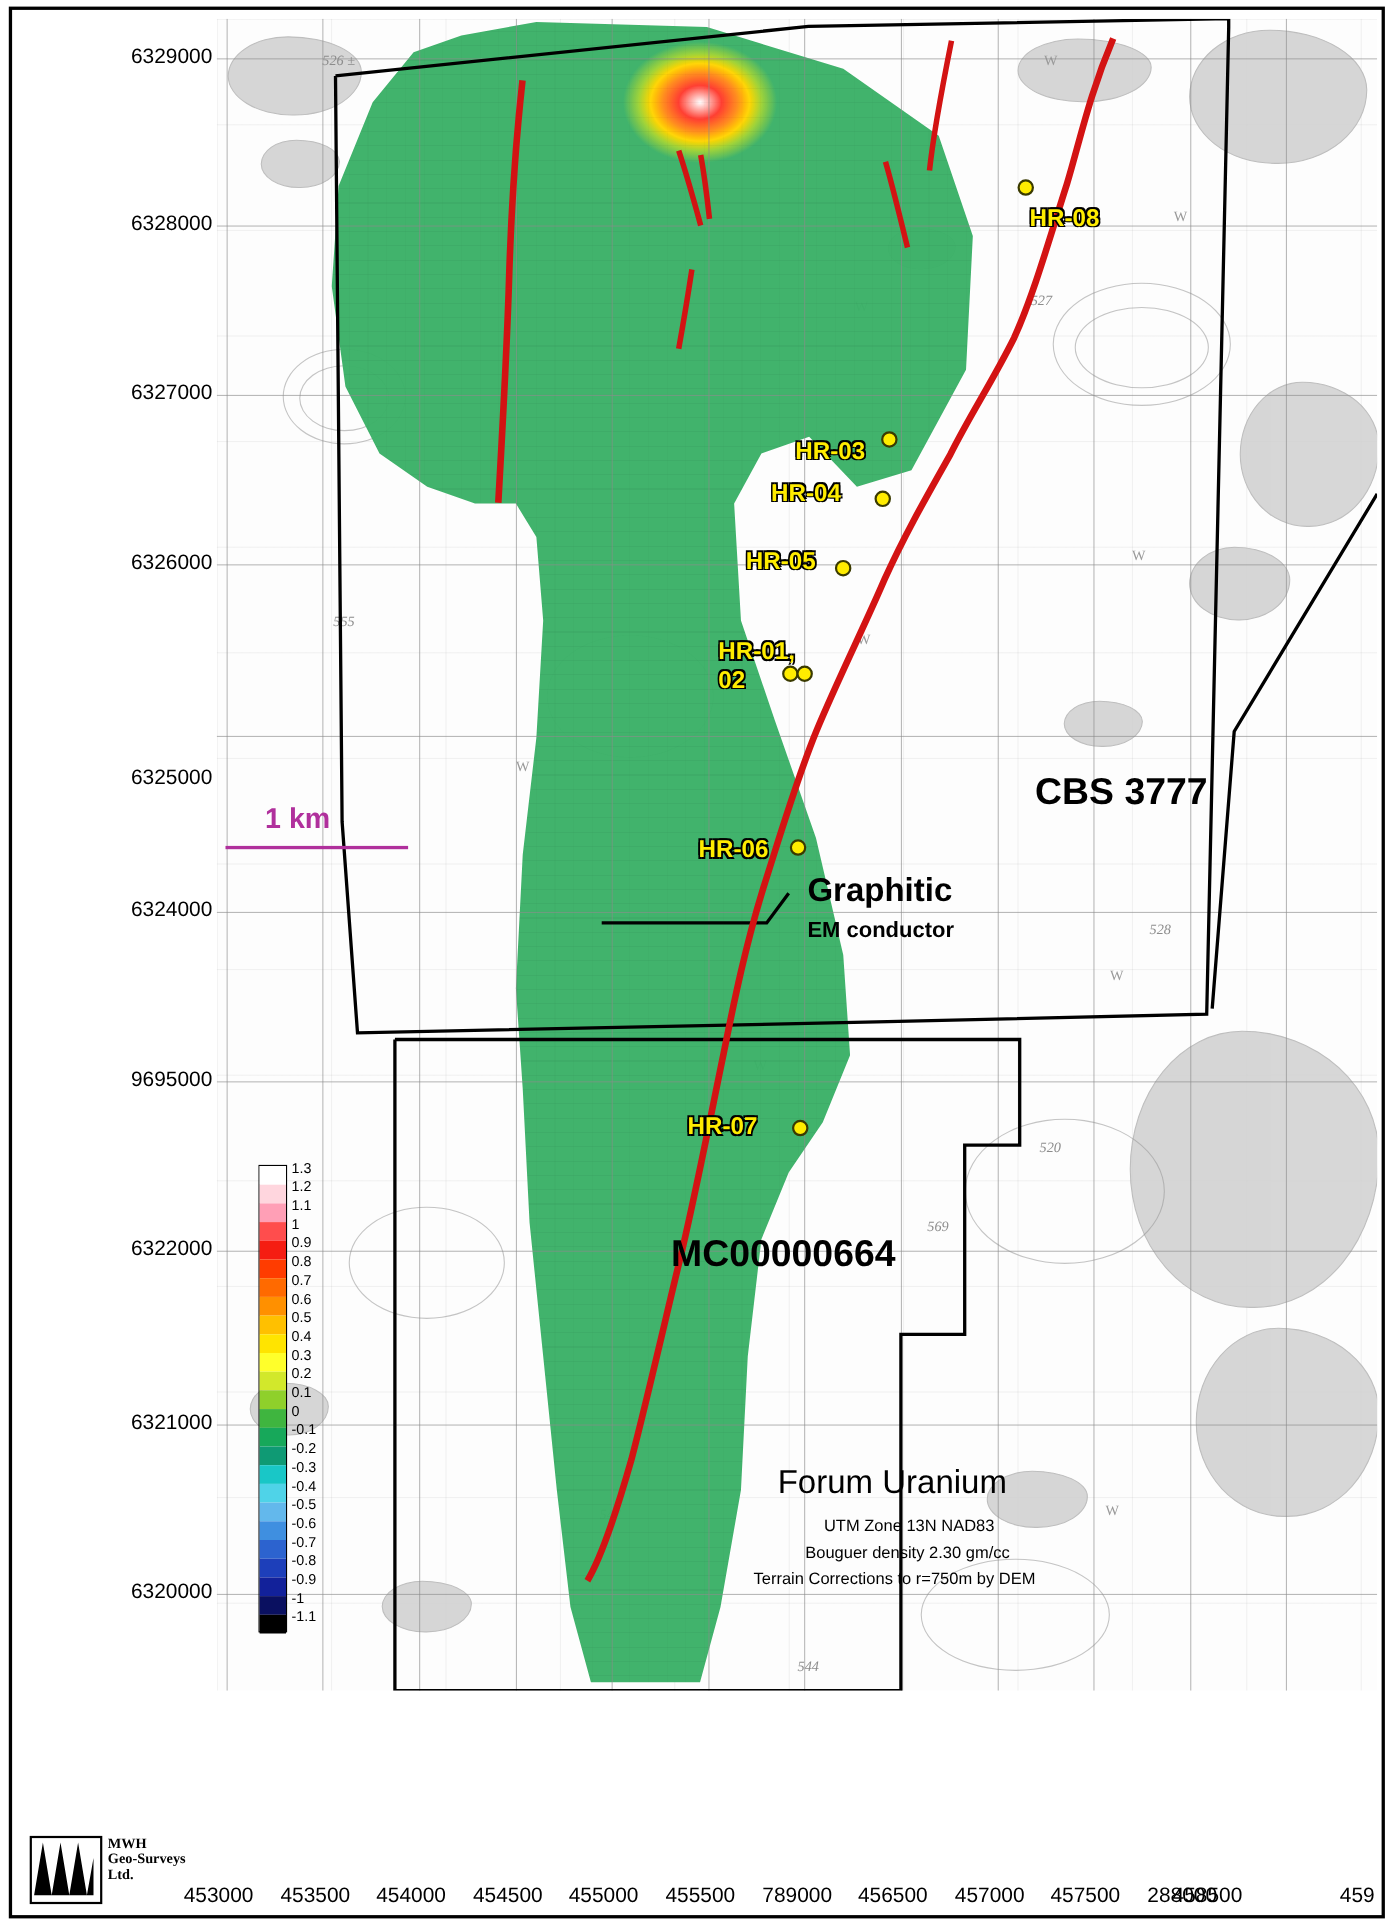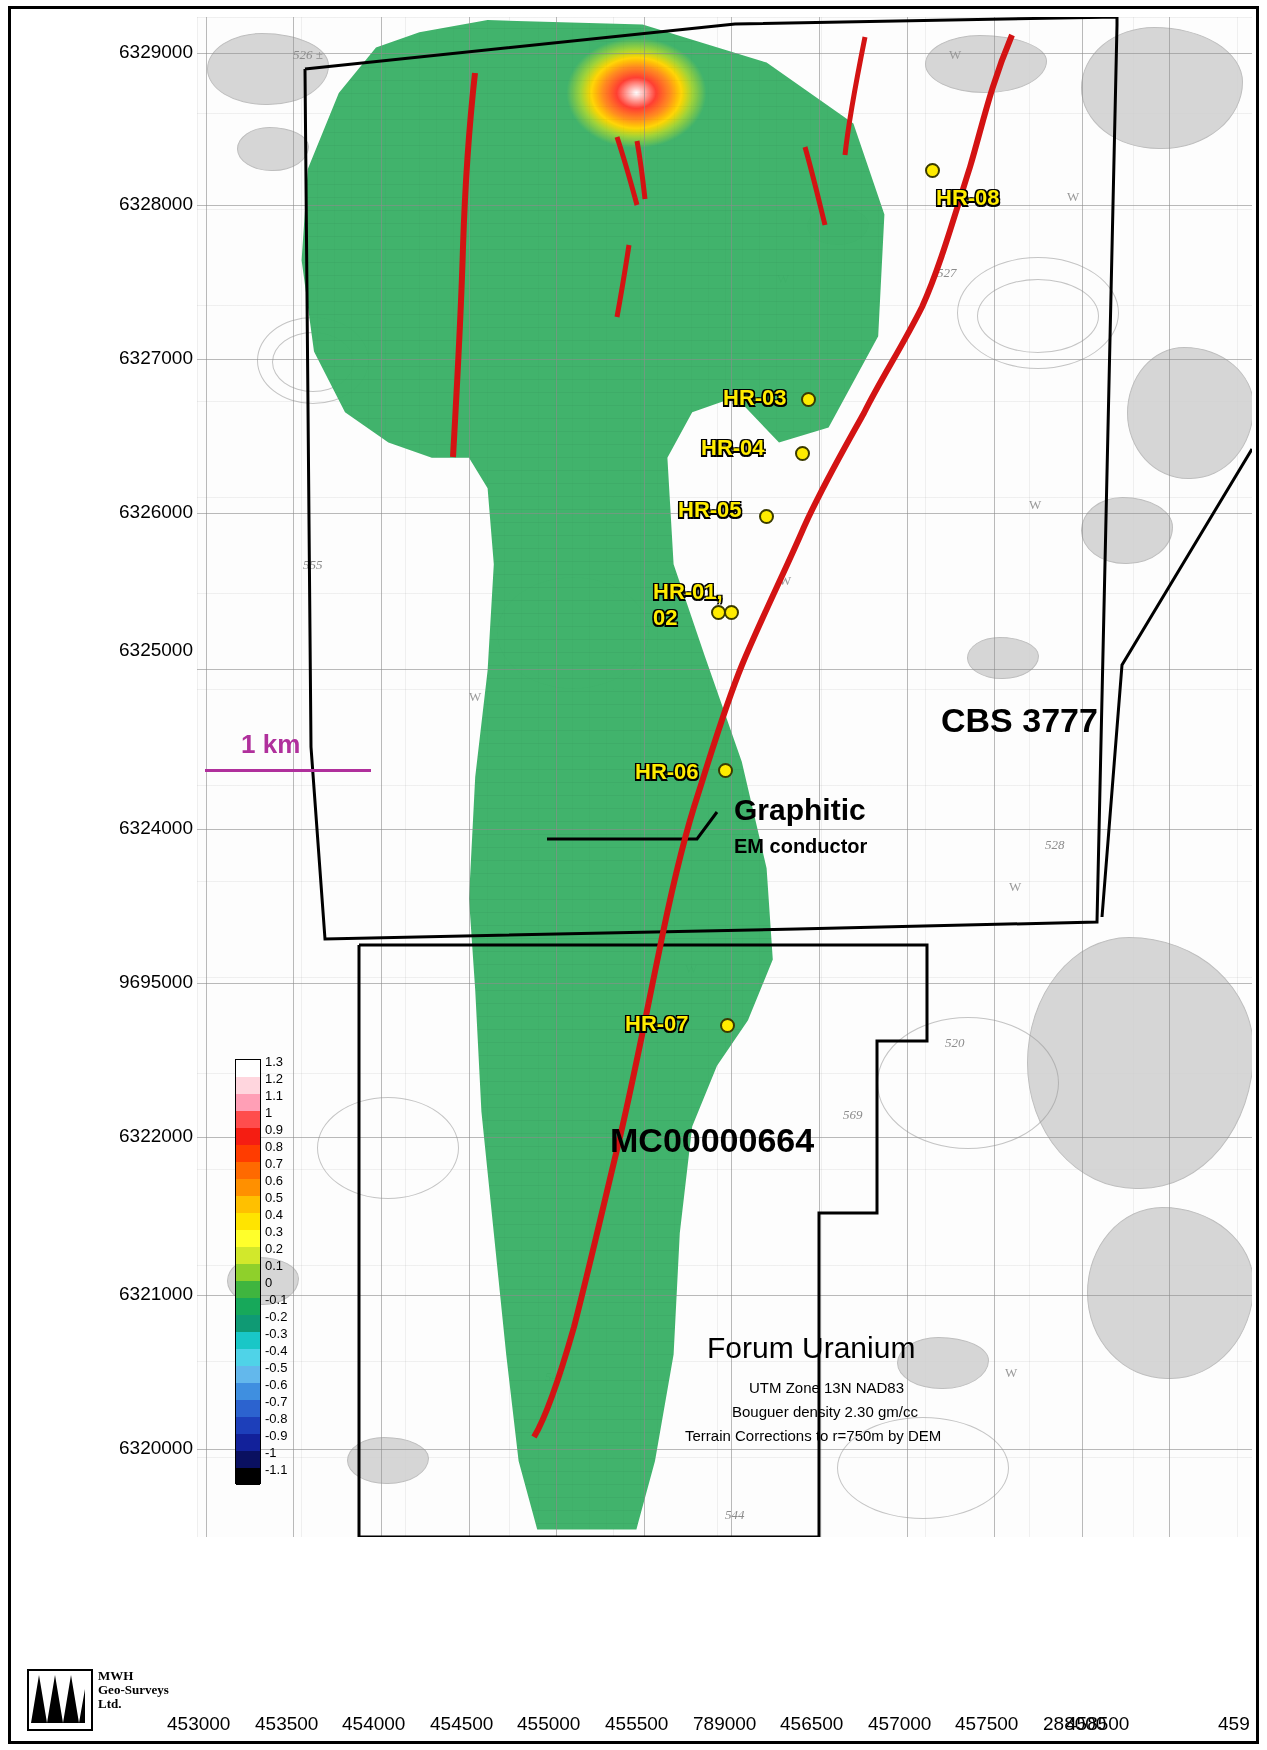"HR-03" div.dh-label { top: 368px -> 380px }
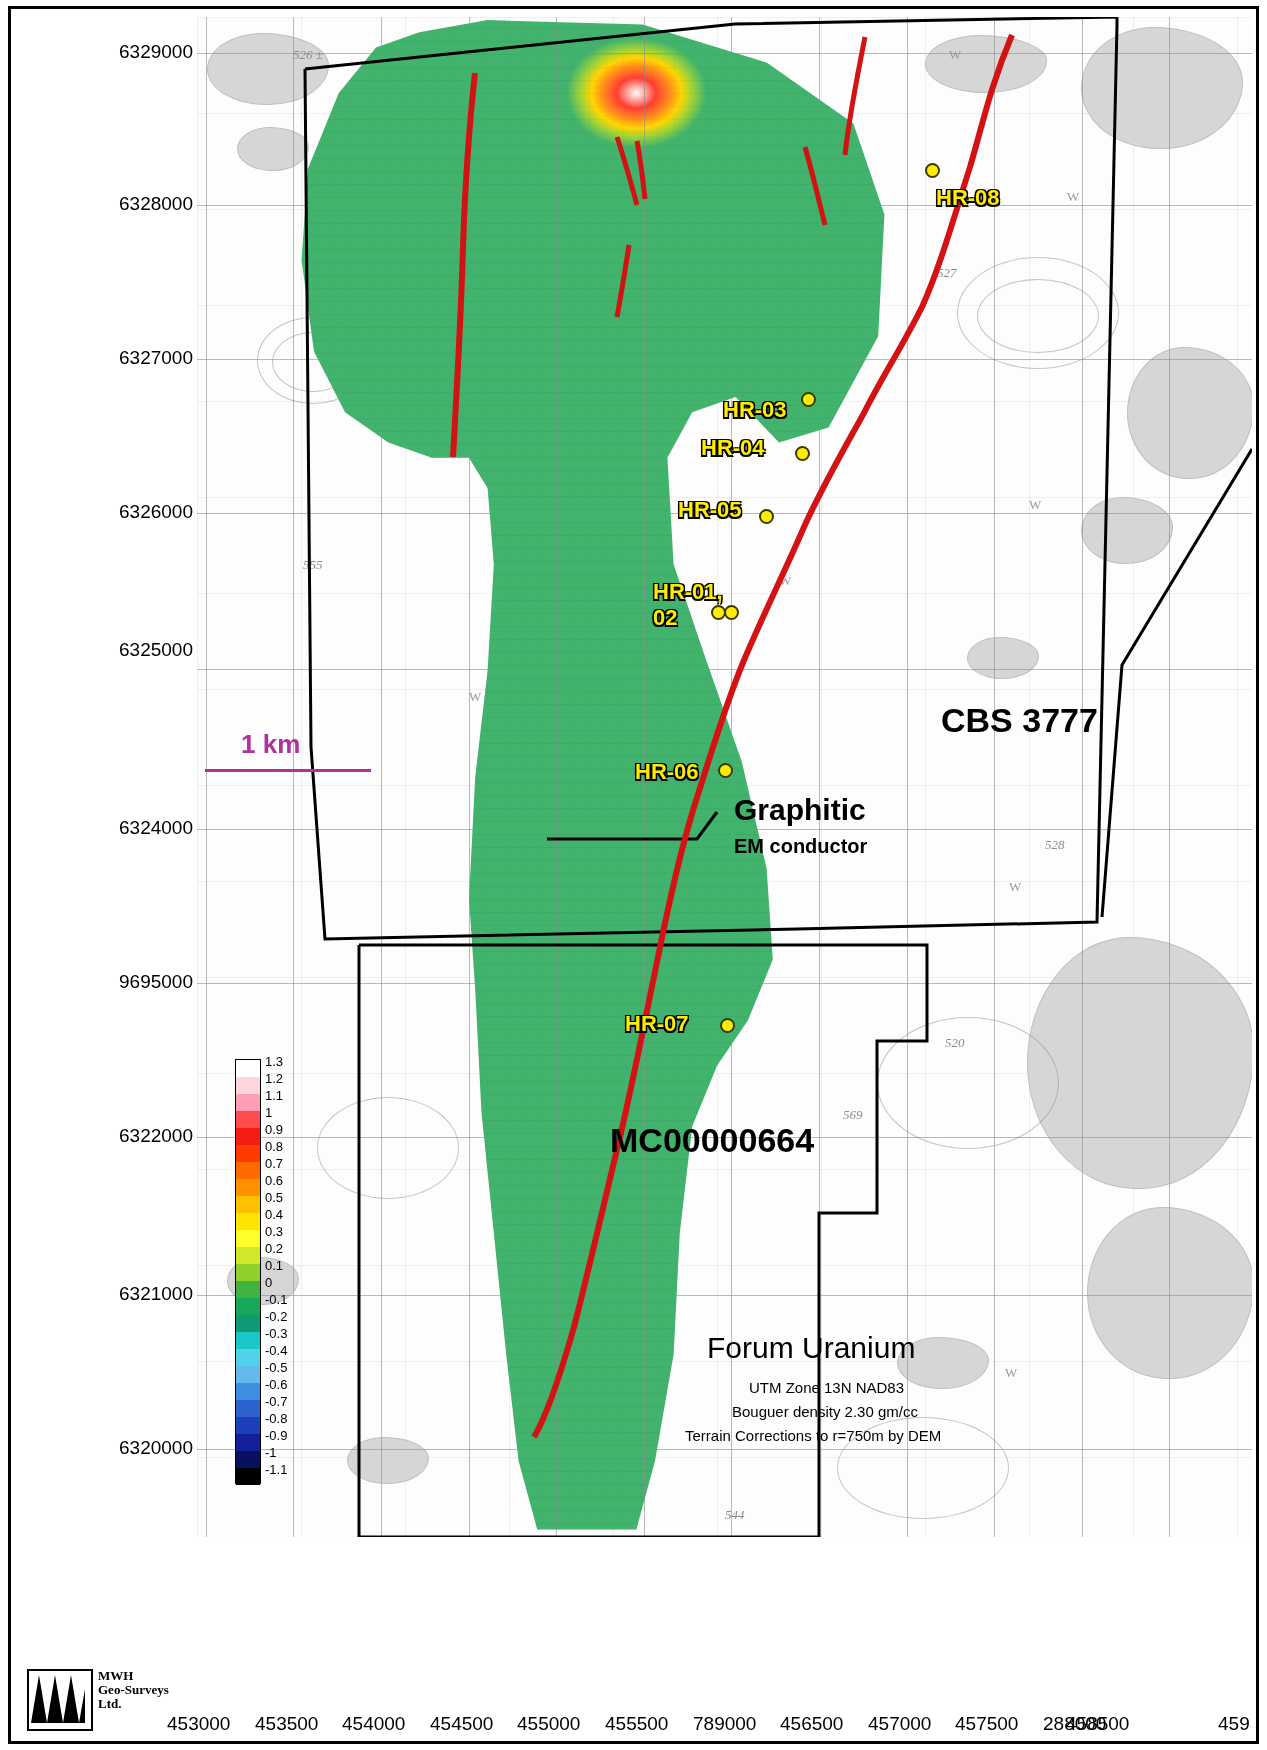"6325000" div.ylabel { top: 630px -> 688px }
